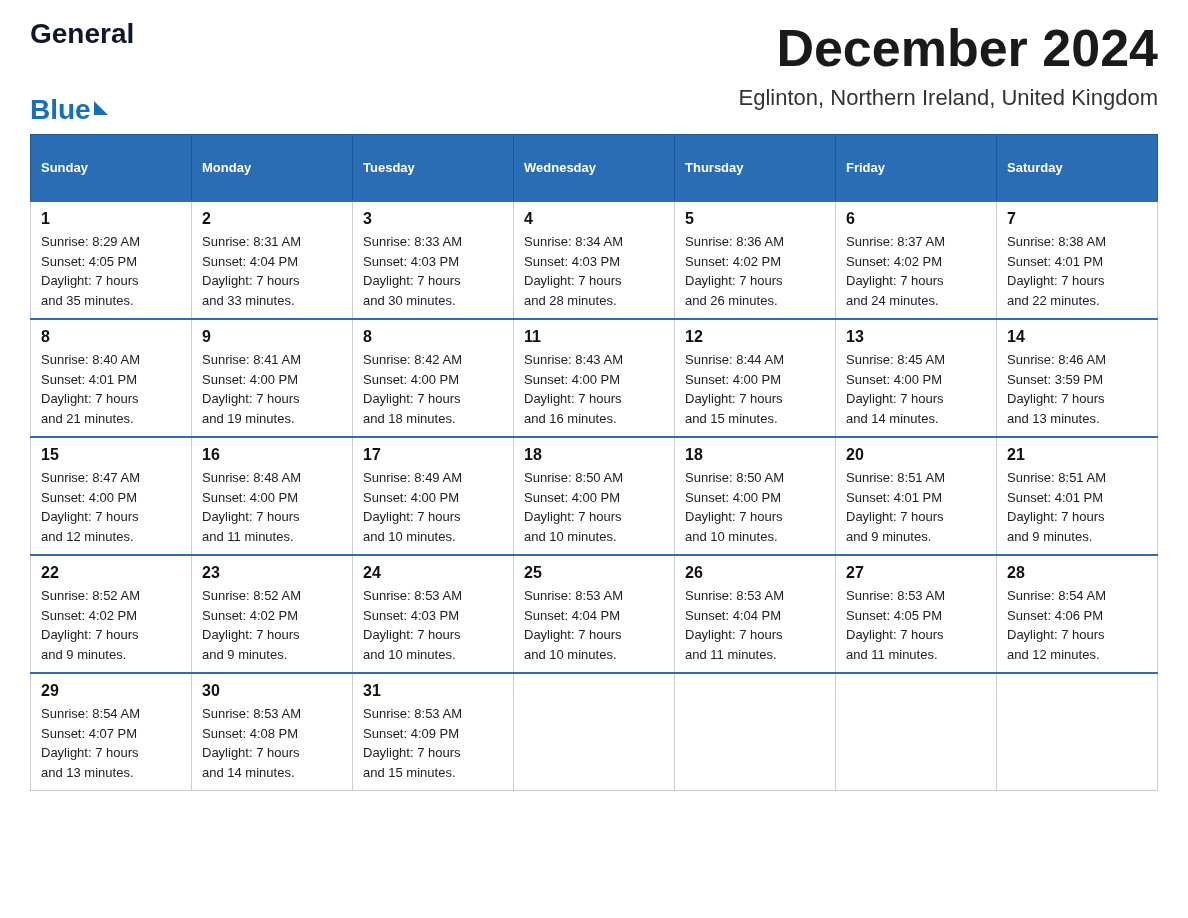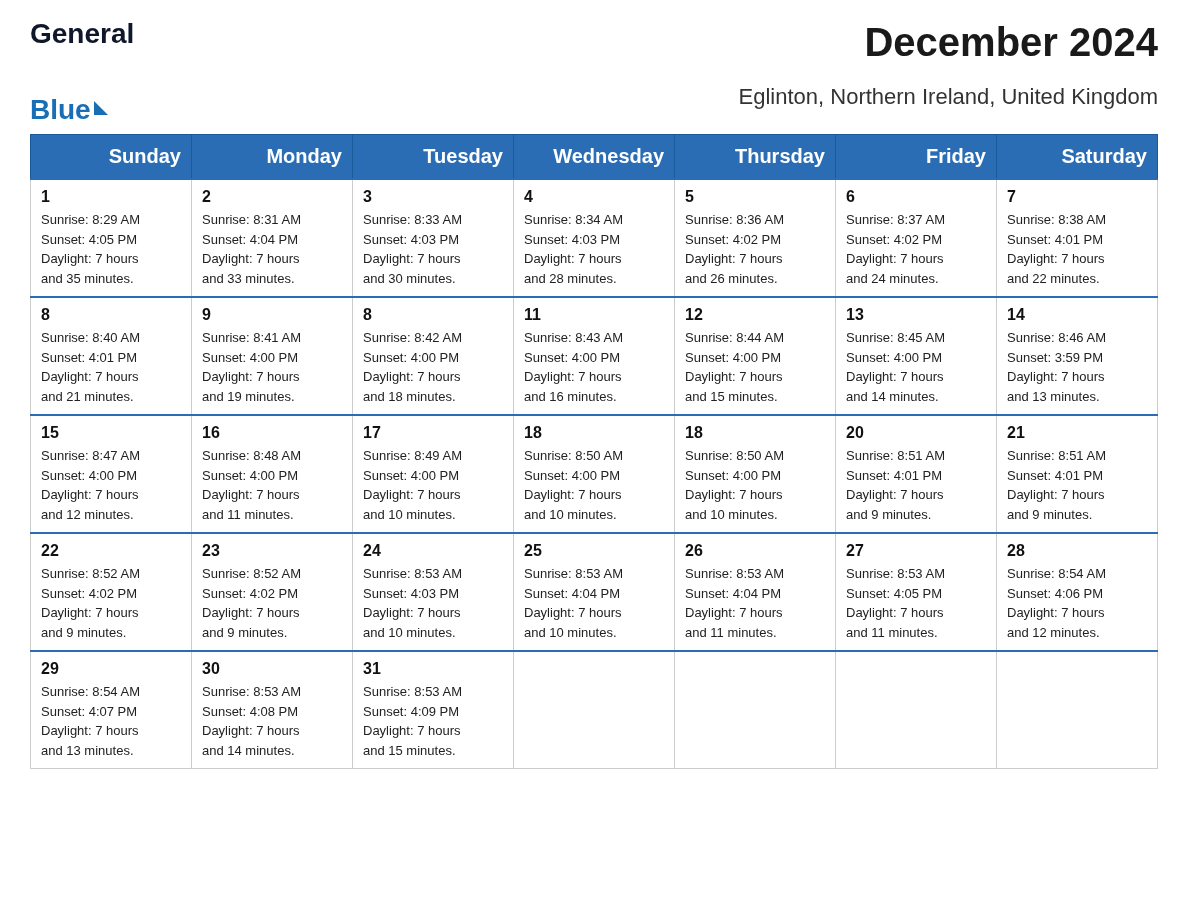"December 2024" .month-title { font-size: 40px -> 52px }
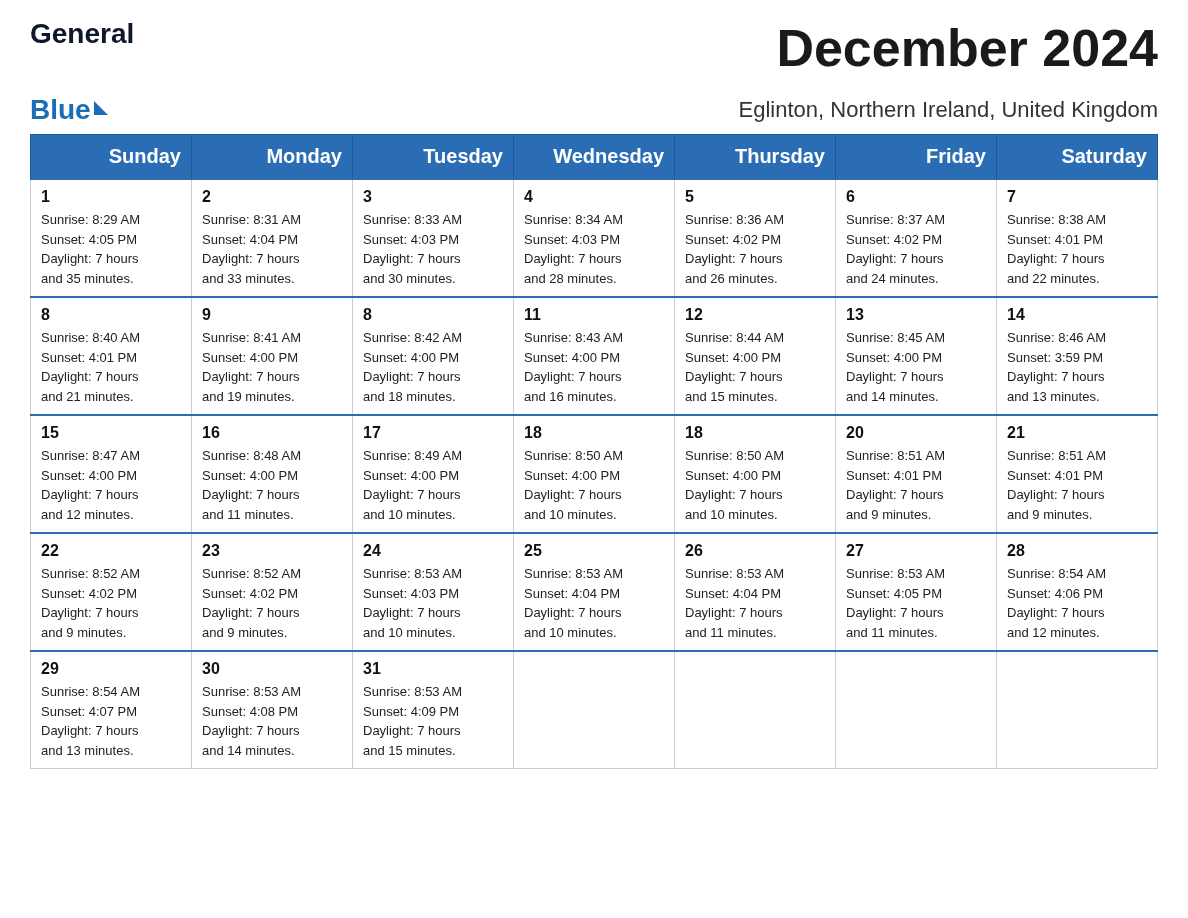"Eglinton, Northern Ireland, United" .location { margin-top: 20px -> 8px }
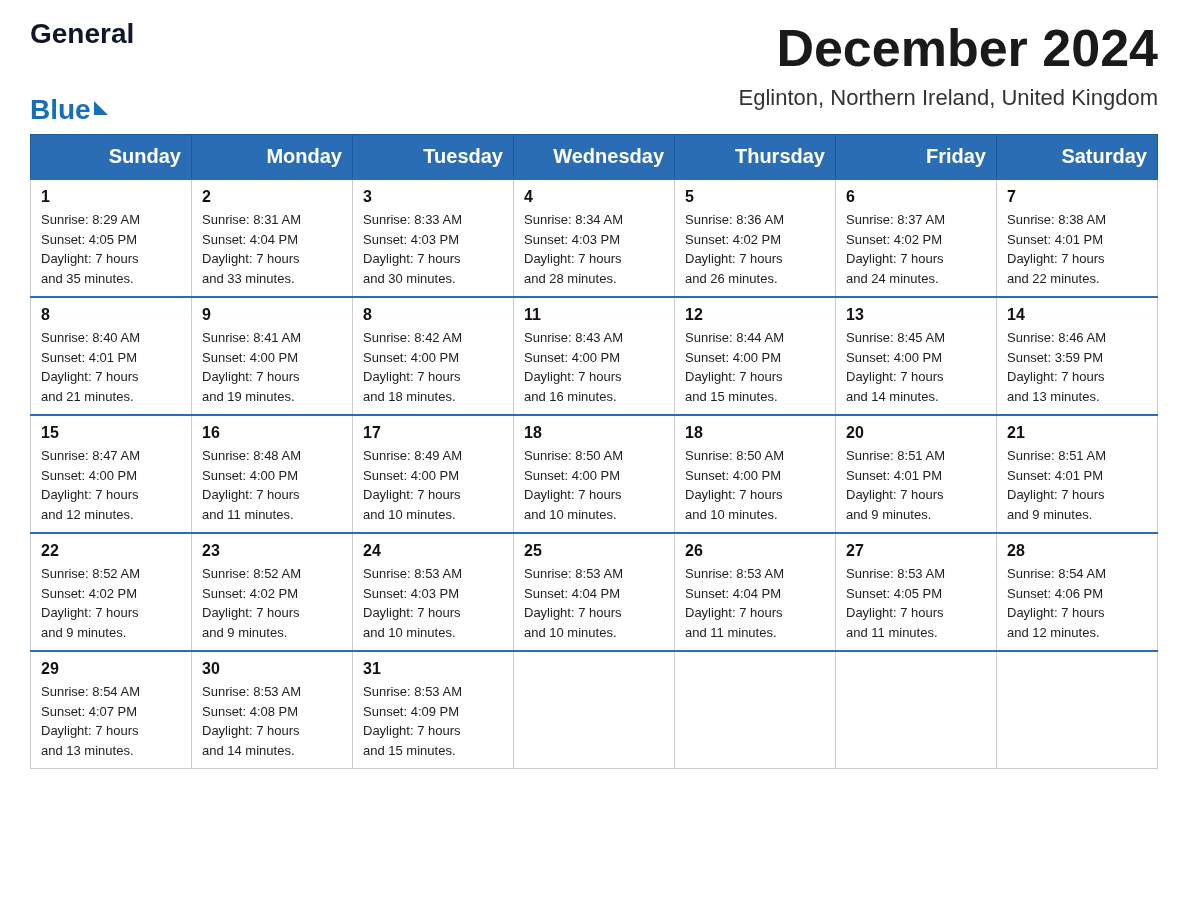"Sunday" .calendar-table th { font-size: 20px -> 13px; padding: 10px 10px -> 25px 10px; text-align: right -> left }
